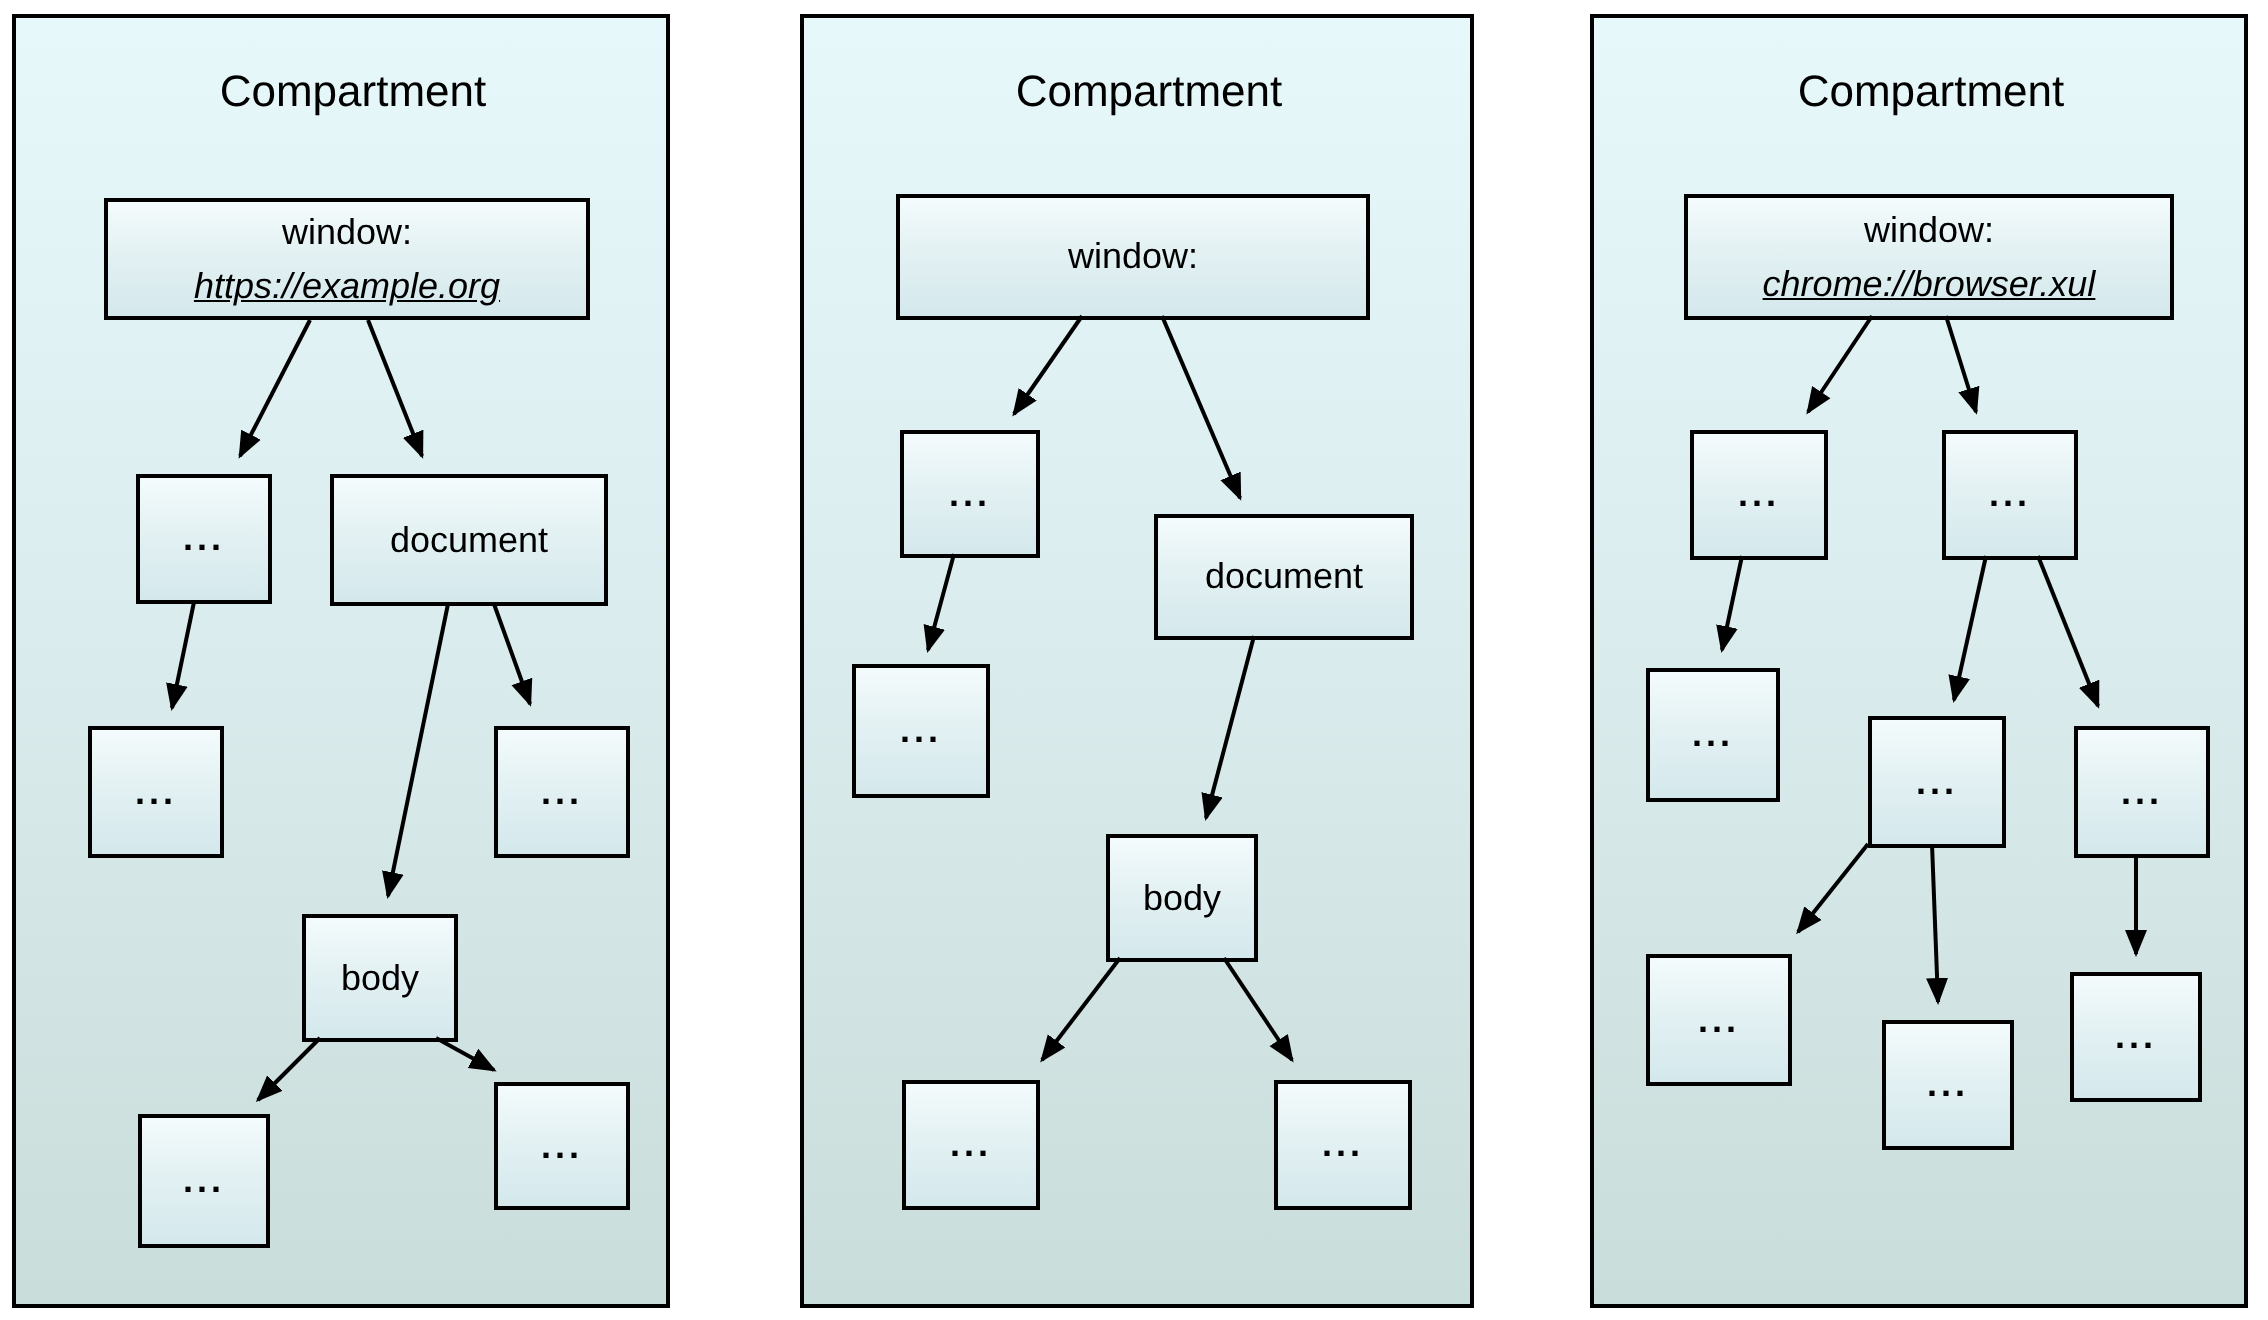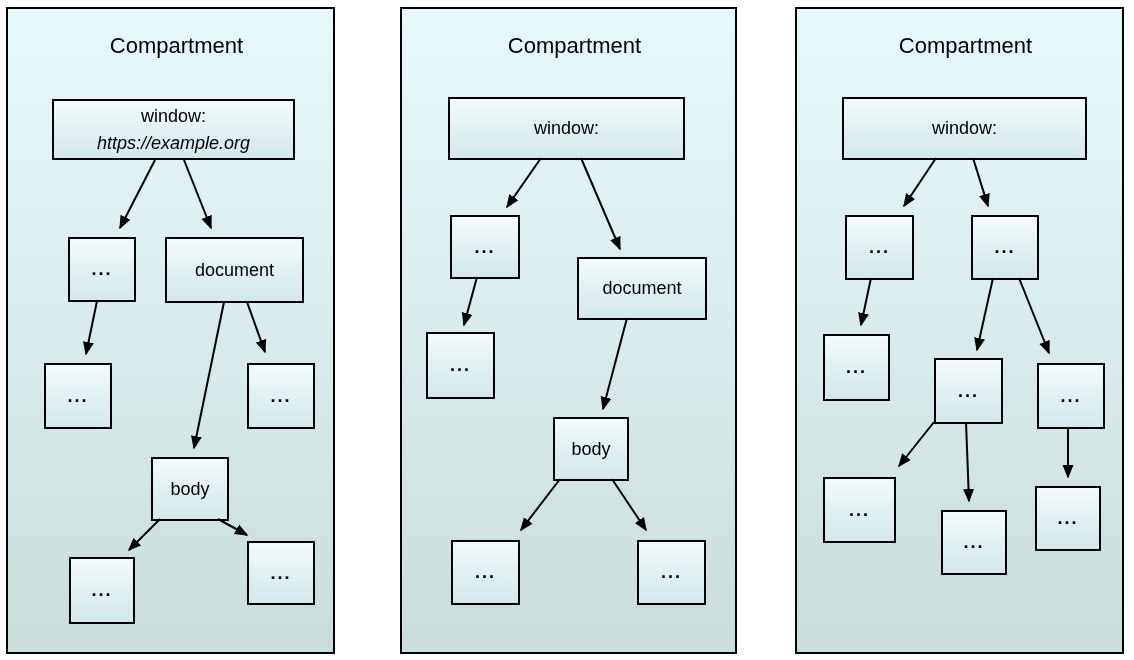"https://example.org" .node.win .url { text-decoration: none -> underline }
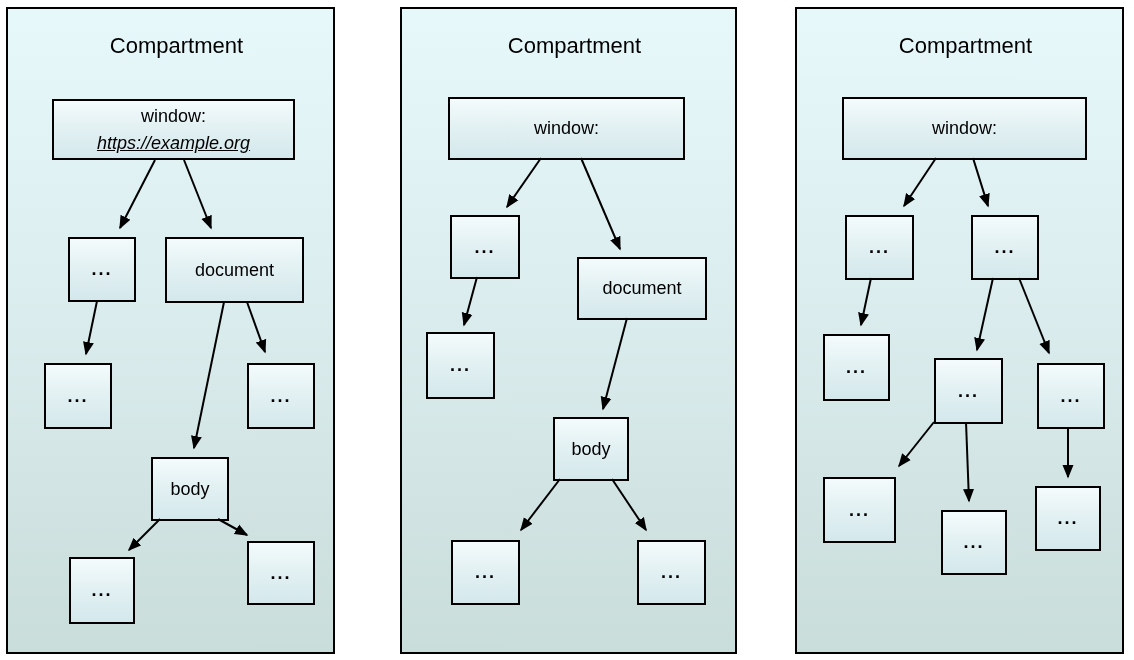"chrome://browser.xul" div.url { html: none -> <div>chrome://browser.xul</div> }
